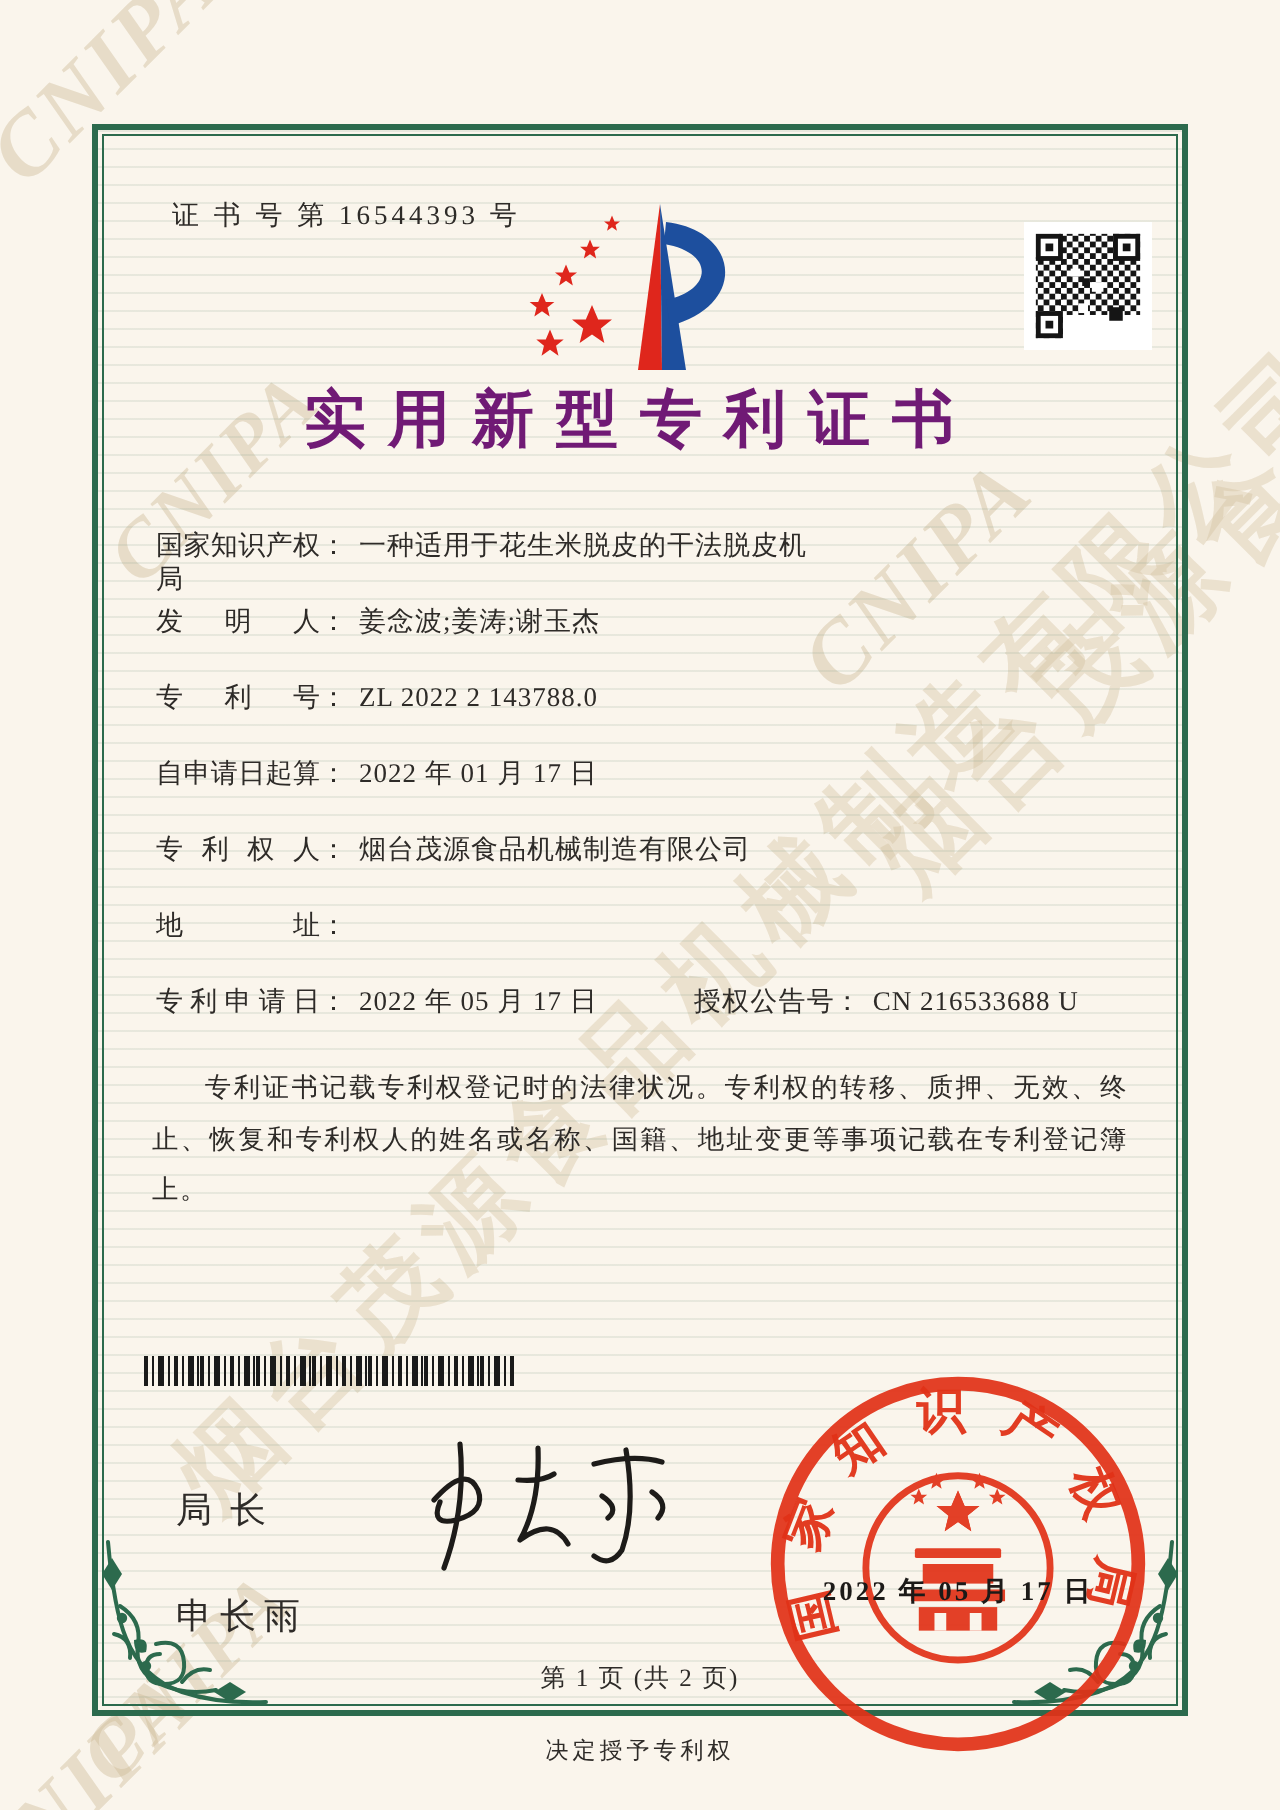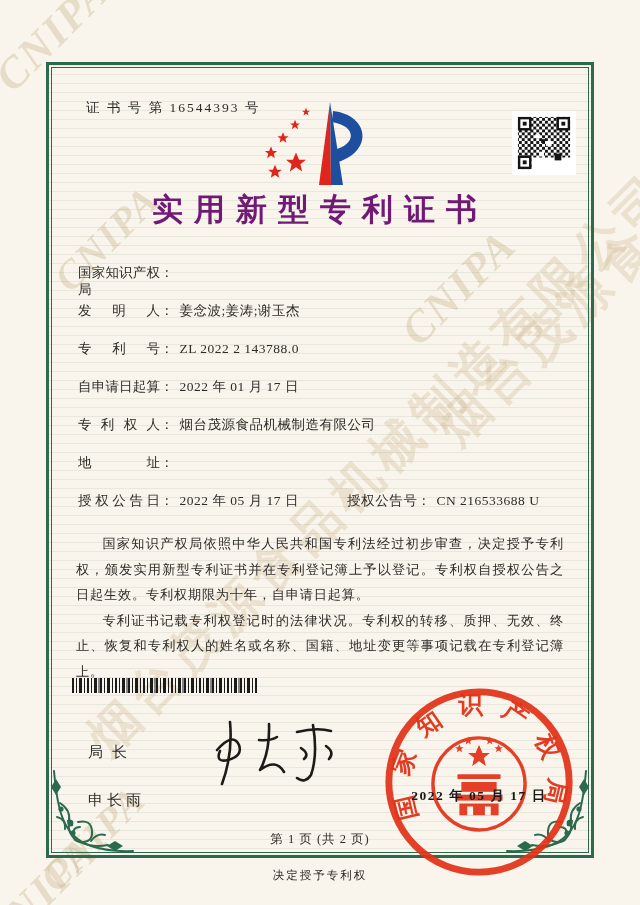"一种适用于花生米脱皮的干法脱皮机" span.f-value { html: none -> <span>一种适用于花生米脱皮的干法脱皮机</span> }
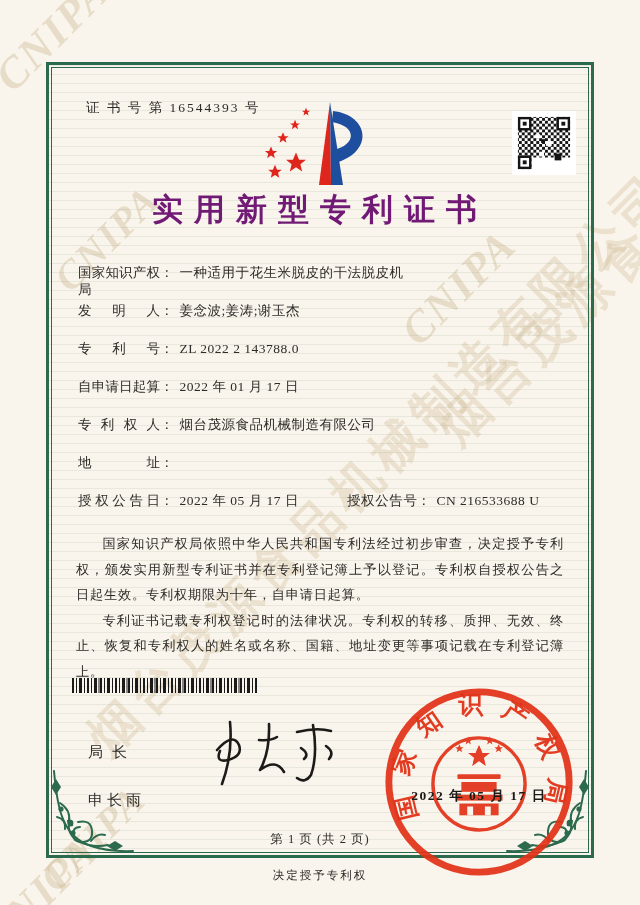"授权公告日" span.f-label { text: 授权公告 -> 专利申请 }
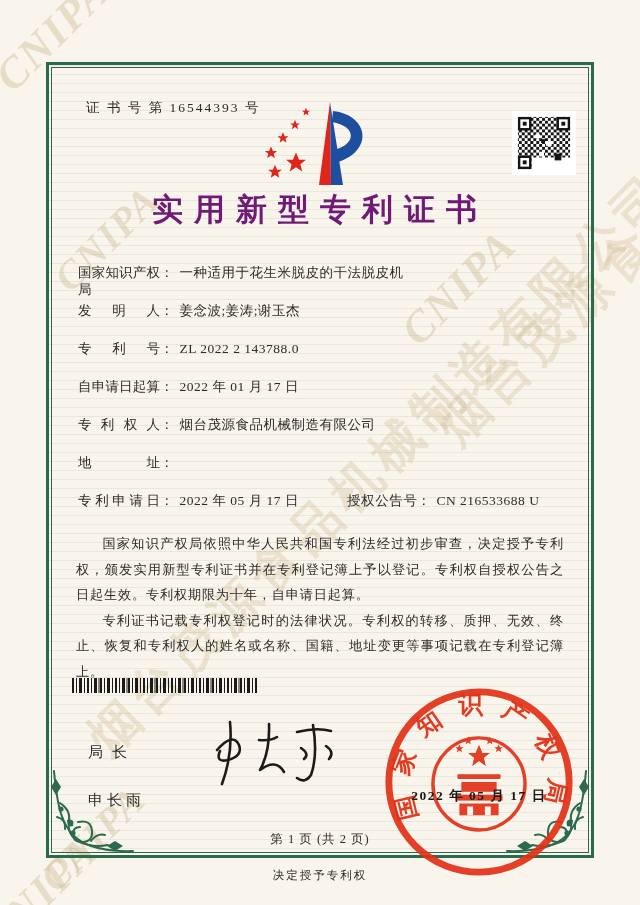"国家知识产权局依照中华人民共和国专利法经过初步审查，决定授予专利权，颁发实用新型" p { html: <p>国家知识产权局依照中华人民共和国专利法经过初步审查，决定授予专利权，颁发实用新型专利证书并在专利登记簿上予以登记。专利权自授权公告之日起生效。专利权期限为十年，自申请日起算。</p> -> none }
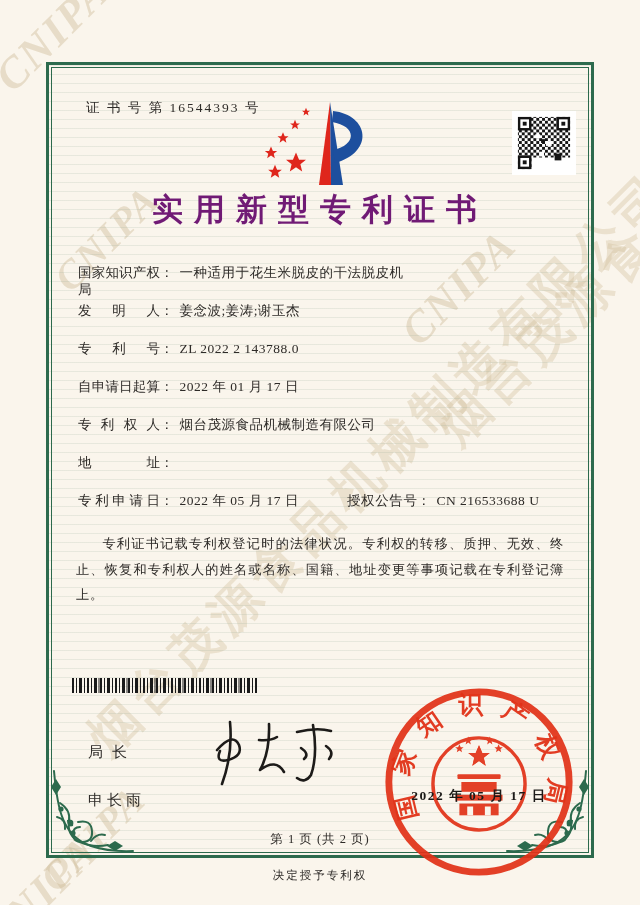"局长" .officer { font-size: 15px -> 18px }
